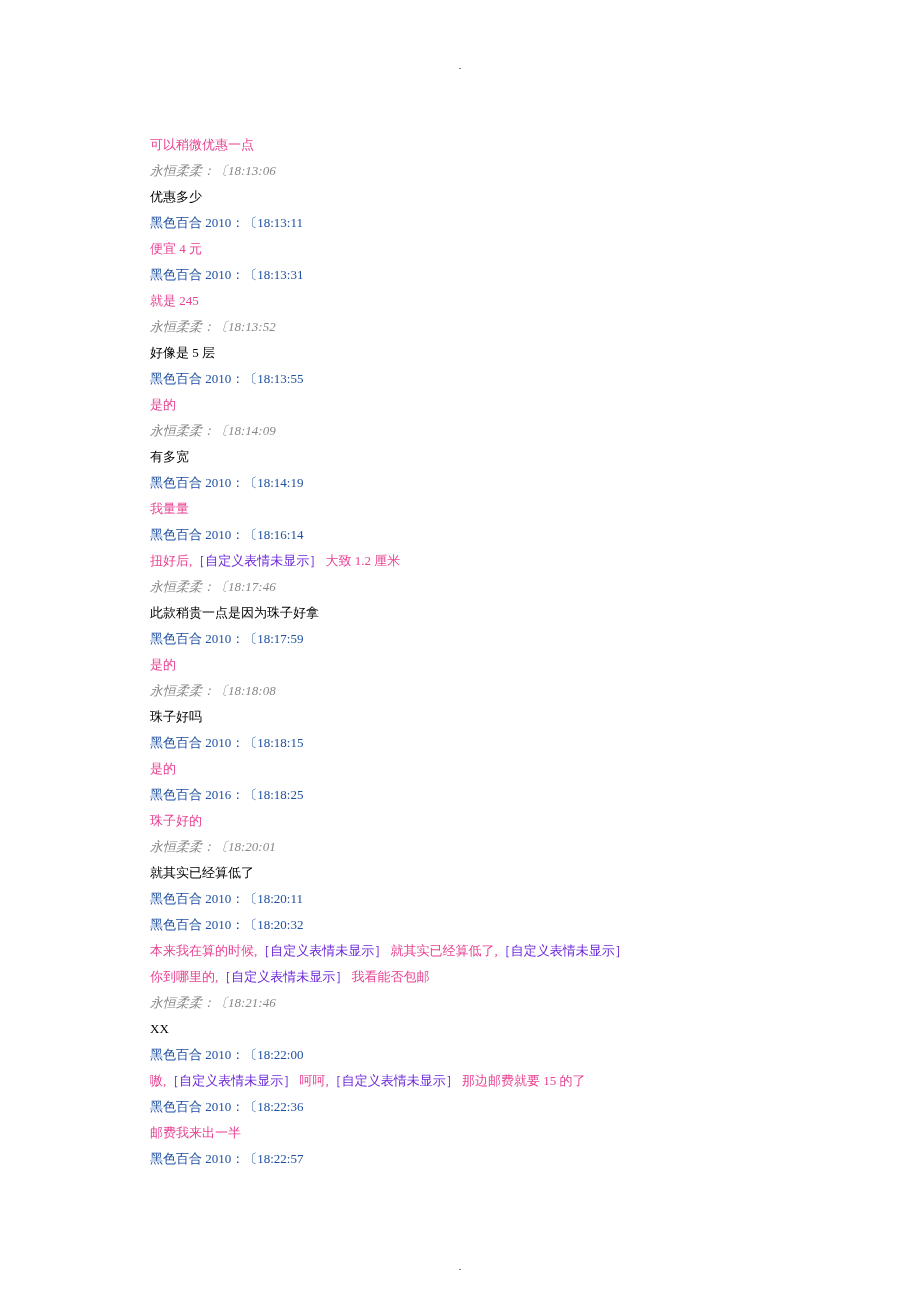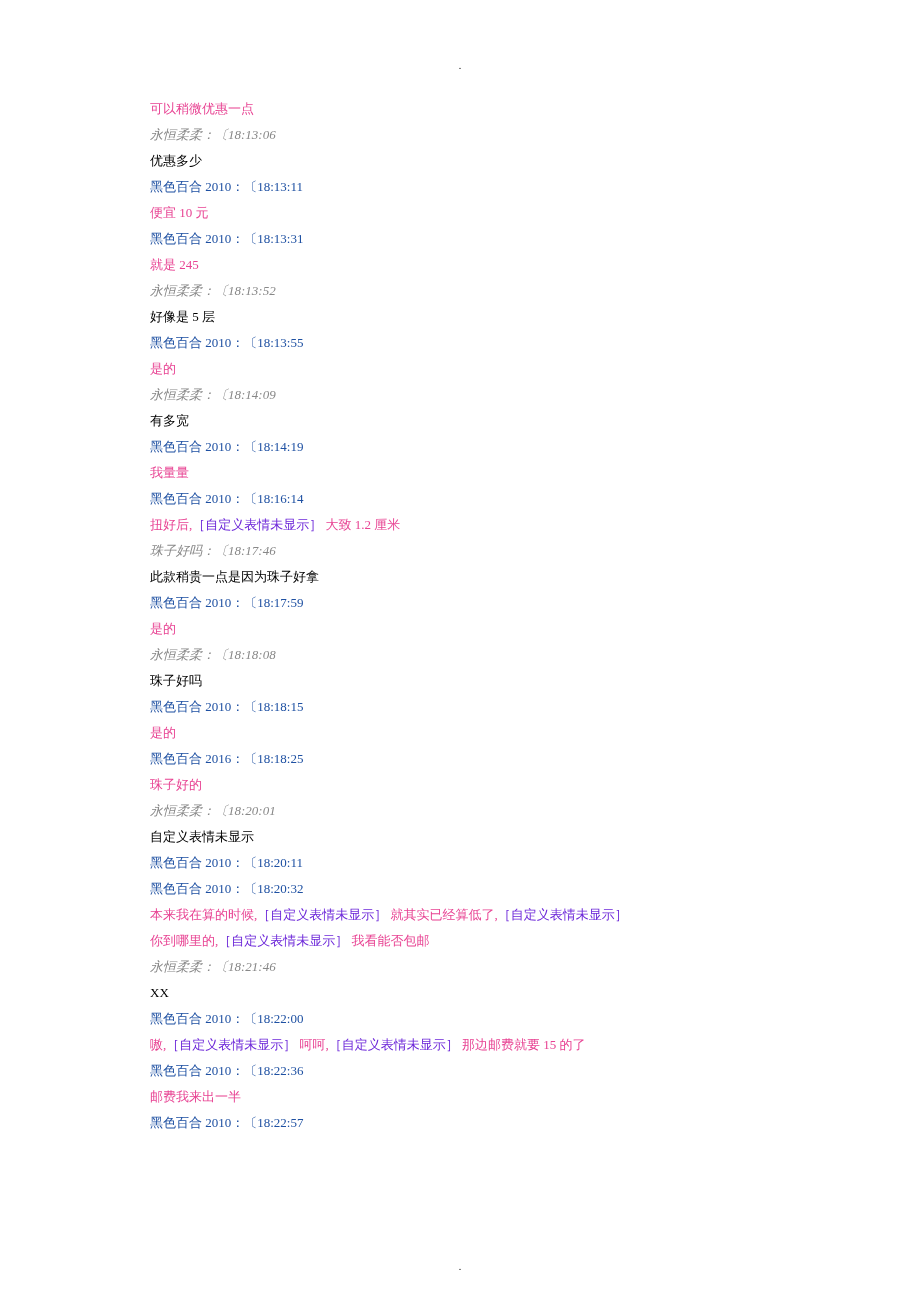"可以稍微优惠一点" .content { margin-top: 36px -> 72px }
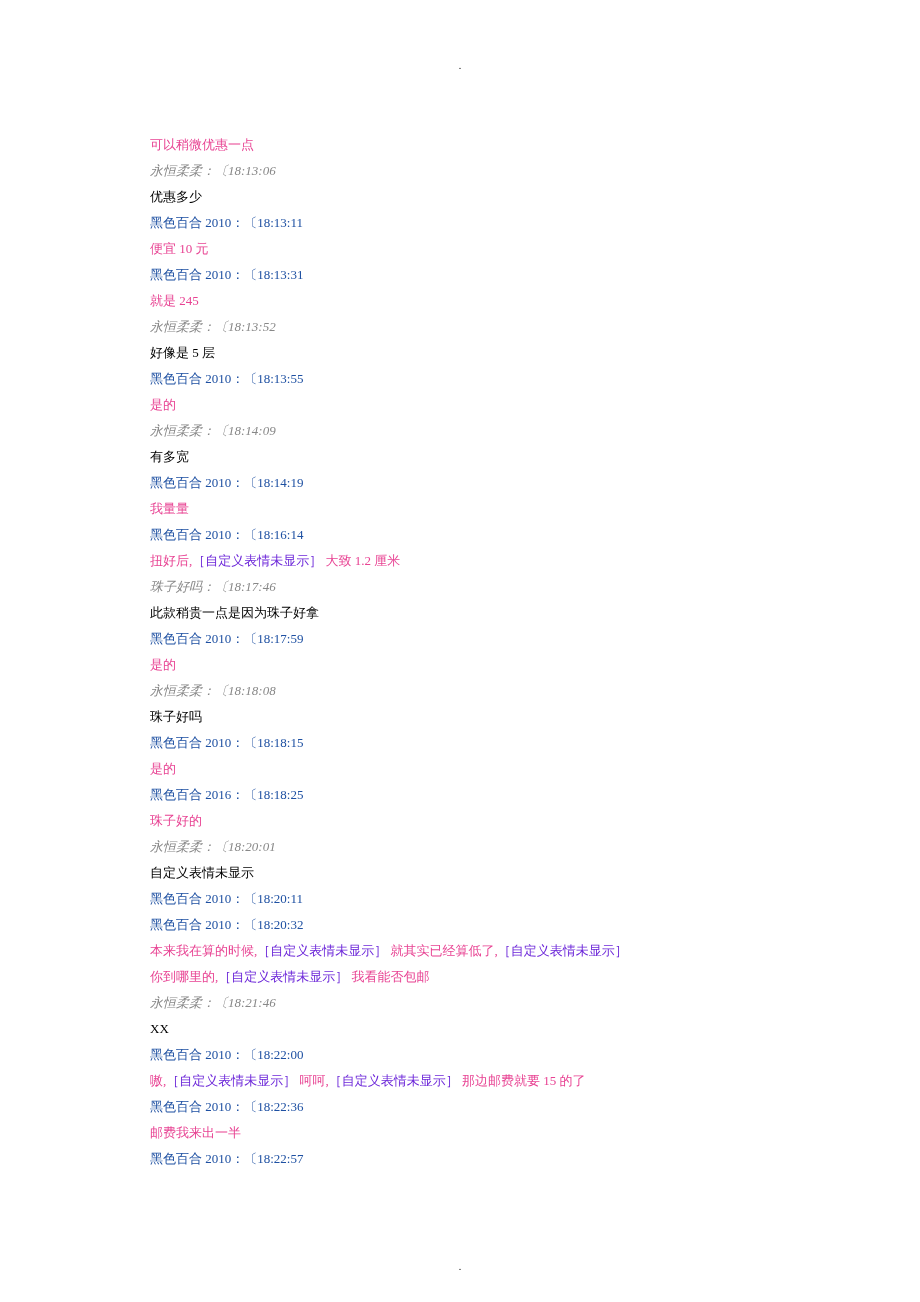"便宜 10 元" span.pink { text: 10 -> 4 }
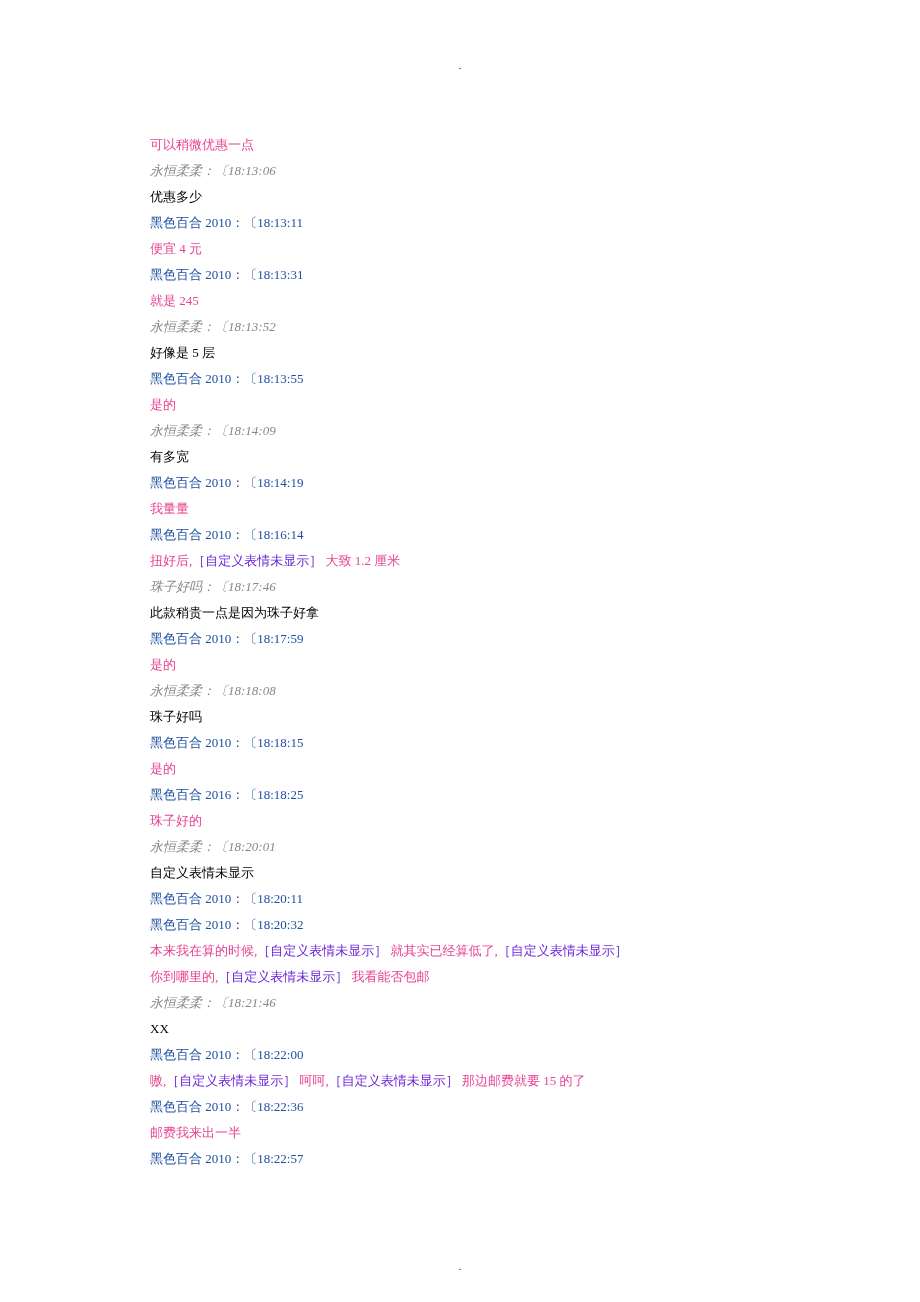"珠子好吗：〔18:17:46" span.gray { text: 珠子好吗 -> 永恒柔柔 }
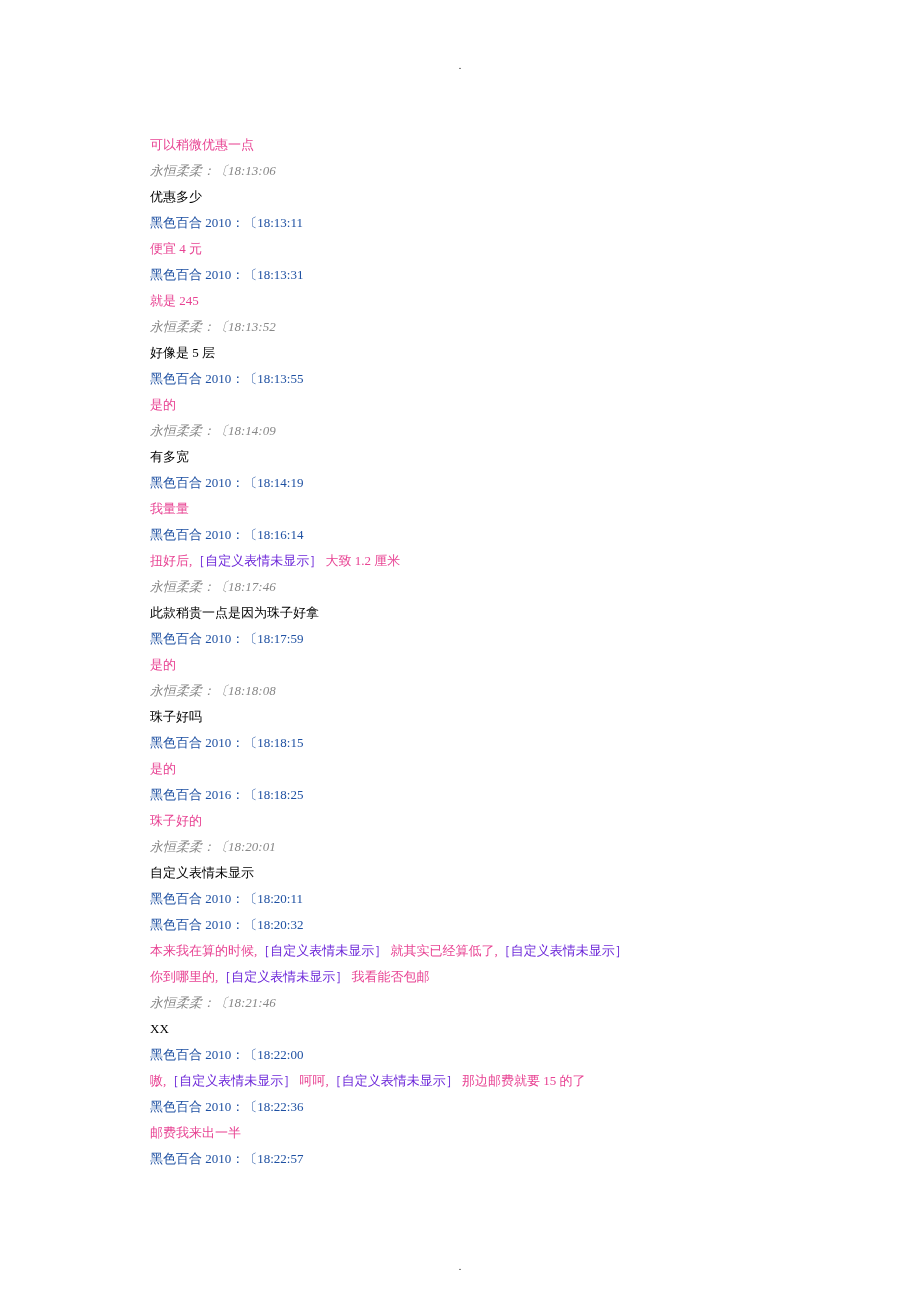"自定义表情未显示" span.black { text: 自定义表情未显示 -> 就其实已经算低了 }
